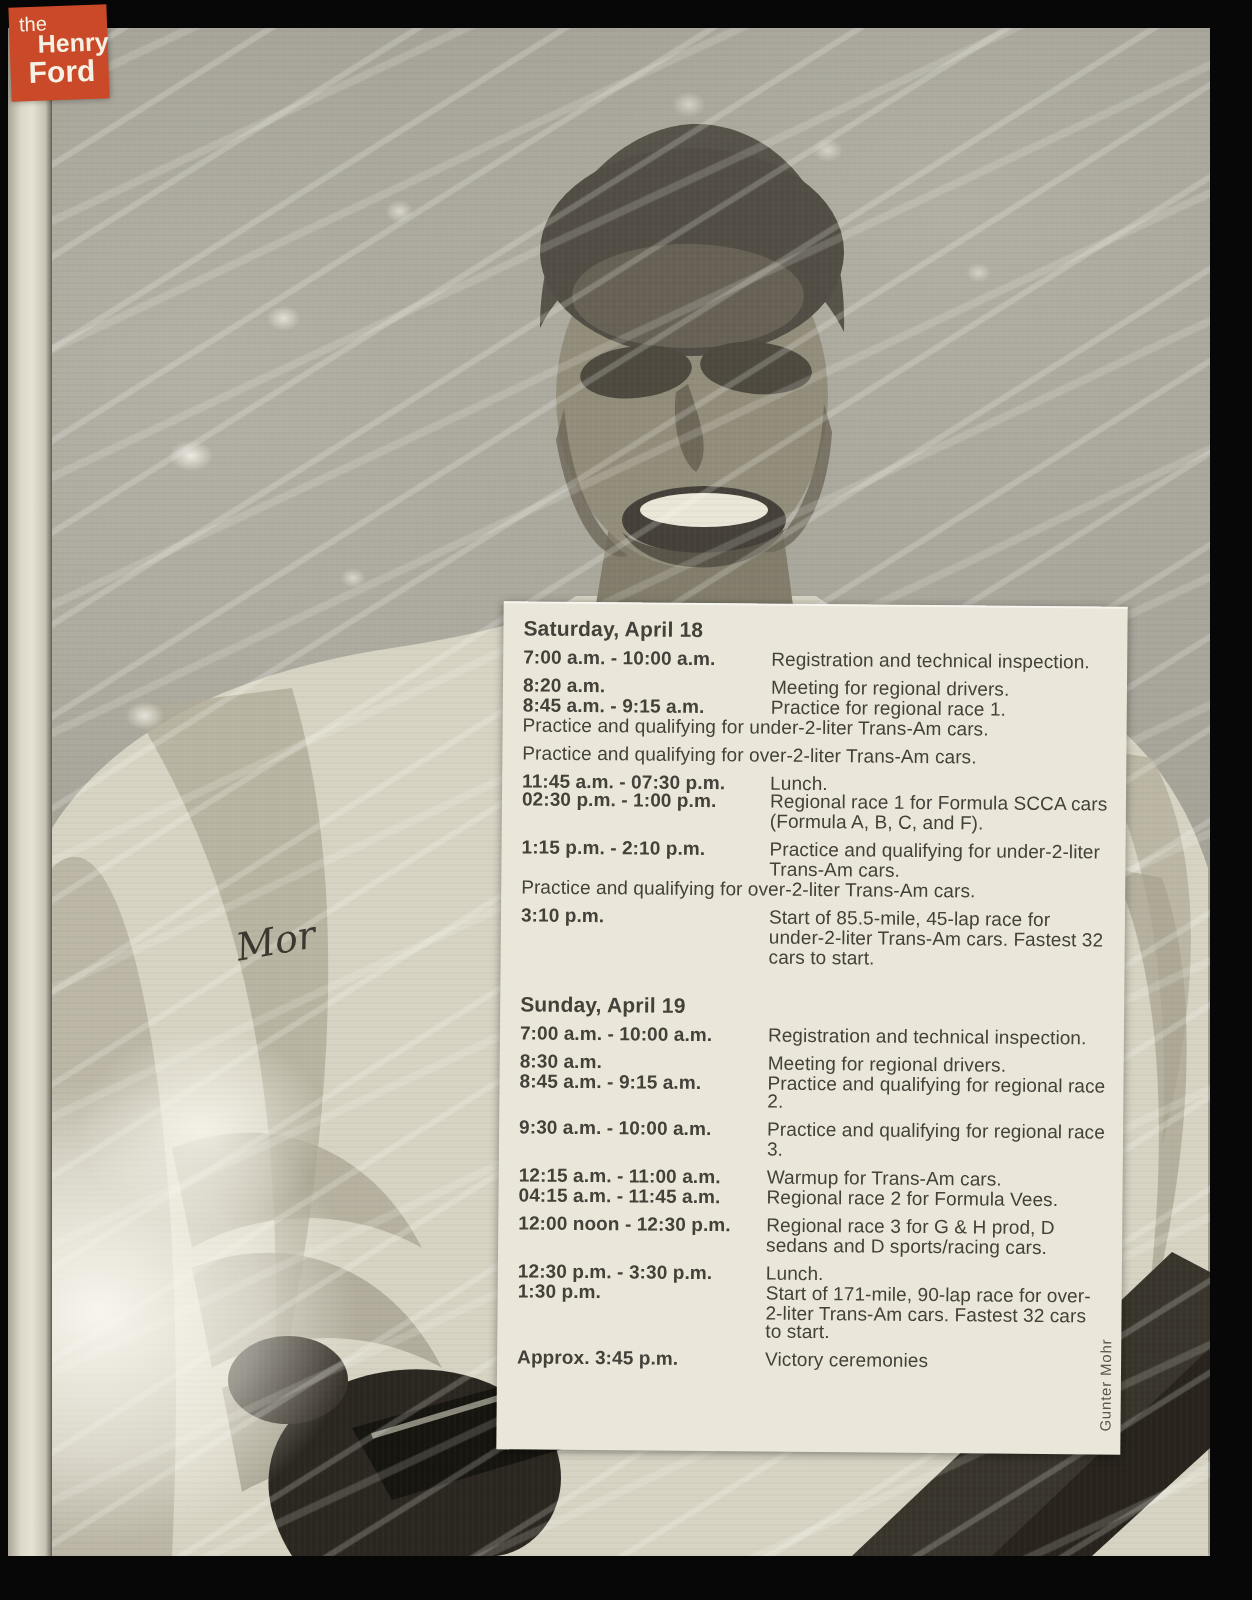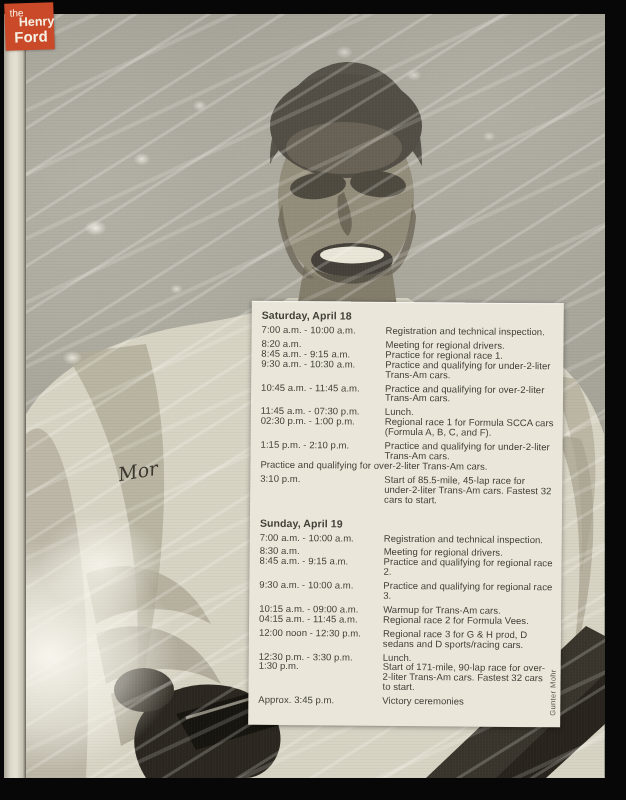"7:00 a.m. - 10:00 a.m." .sched-time { font-weight: none -> bold }
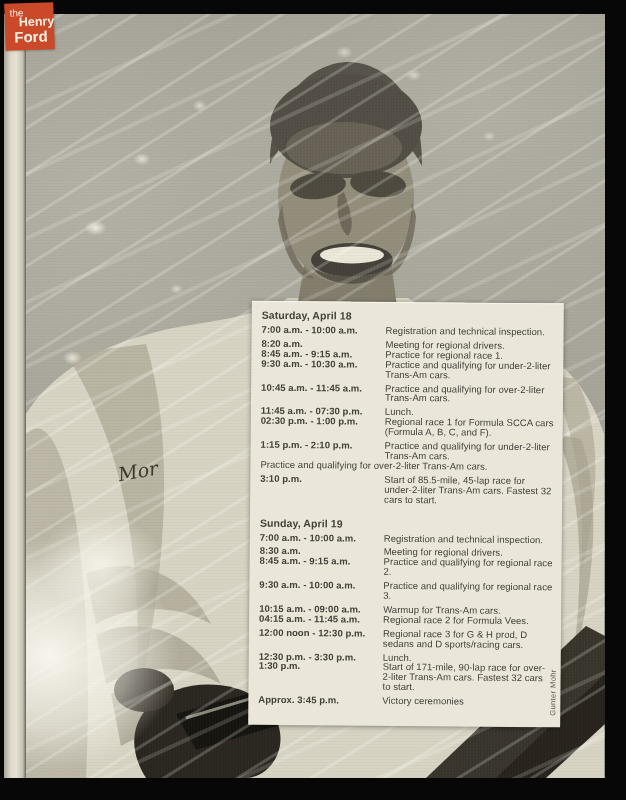"9:30 a.m. - 10:30 a.m." div.sched-time { html: <div>9:30 a.m. - 10:30 a.m.</div> -> none }
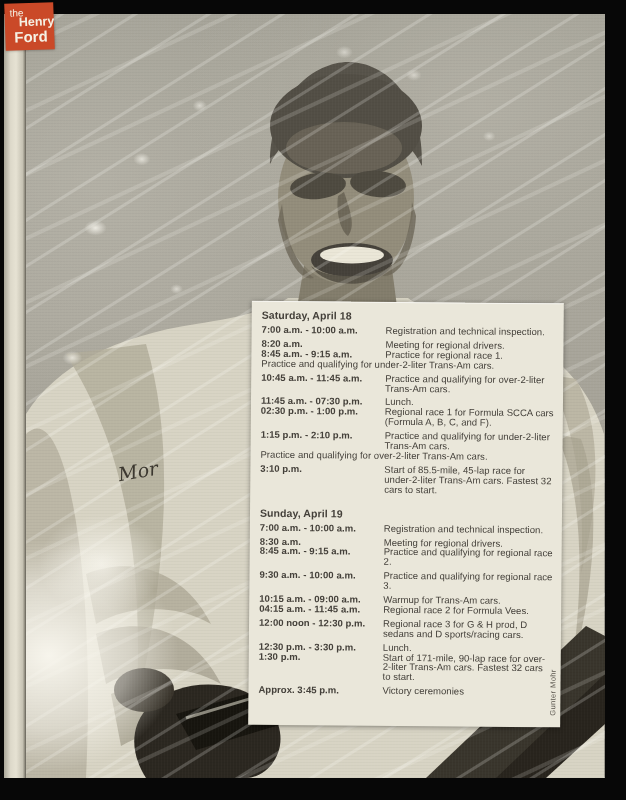"10:45 a.m. - 11:45 a.m." div.sched-time { html: <div>10:45 a.m. - 11:45 a.m.</div> -> none }
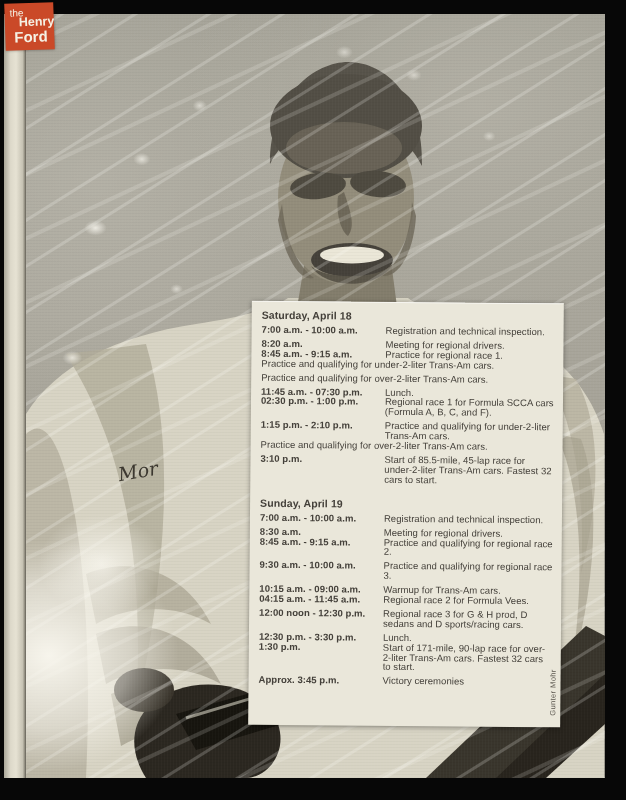"10:15 a.m. - 09:00 a.m." div.sched-time { text: 10:15 a.m. - 09:00 -> 12:15 a.m. - 11:00 }
